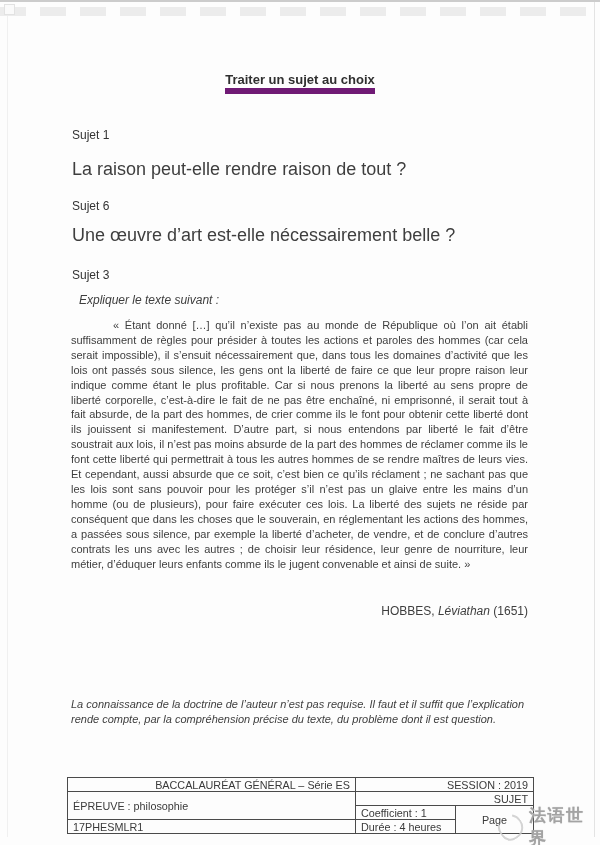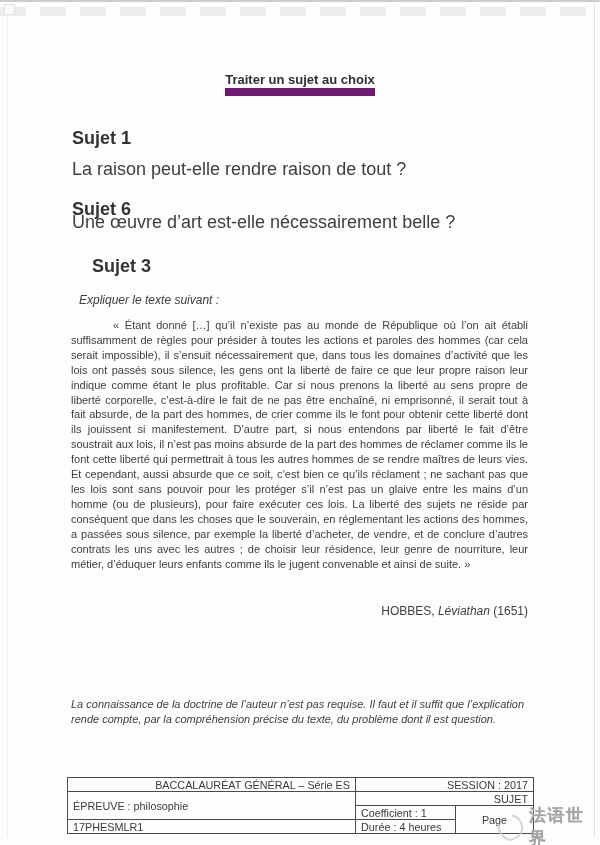"Traiter un sujet au choix" .doc-title span { border-bottom: 8px solid #701a75 -> 6px solid #701a75 }
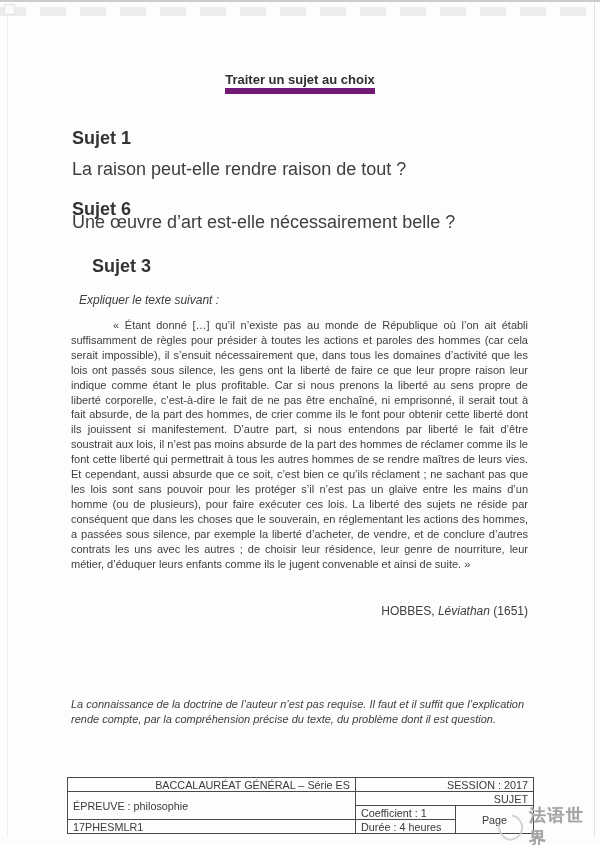"Sujet 1" .subject-heading { font-size: 18px -> 12px; font-weight: bold -> normal }
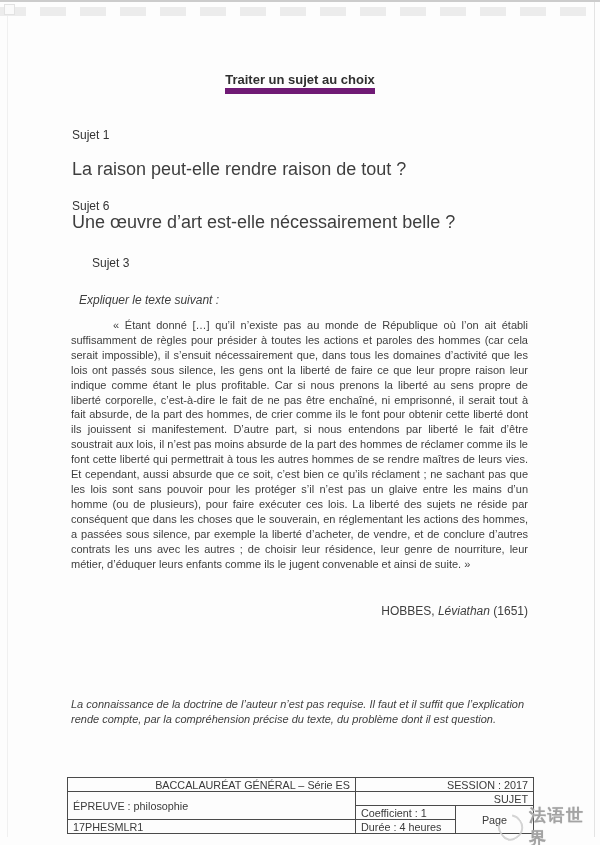"Une œuvre d’art est-elle nécessairement" .q2 { top: 212px -> 225px }
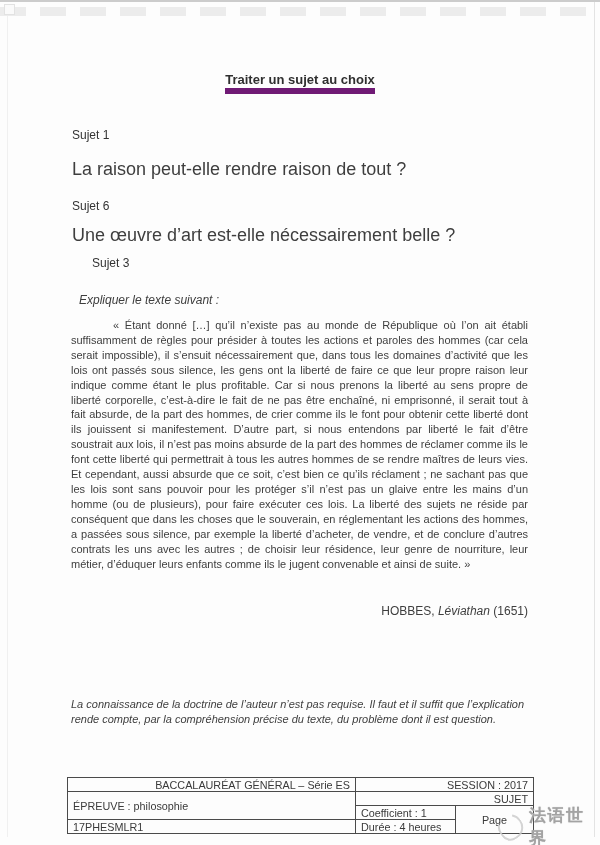"Sujet 3" .s3-h { margin-left: 20px -> none; top: 256px -> 268px }
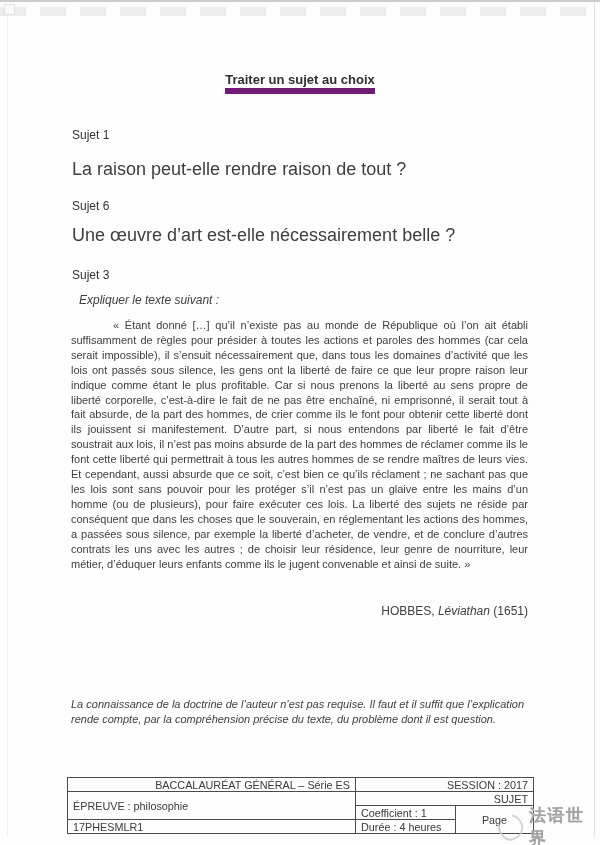"SESSION : 2017" td.center { text: 2017 -> 2019 }
